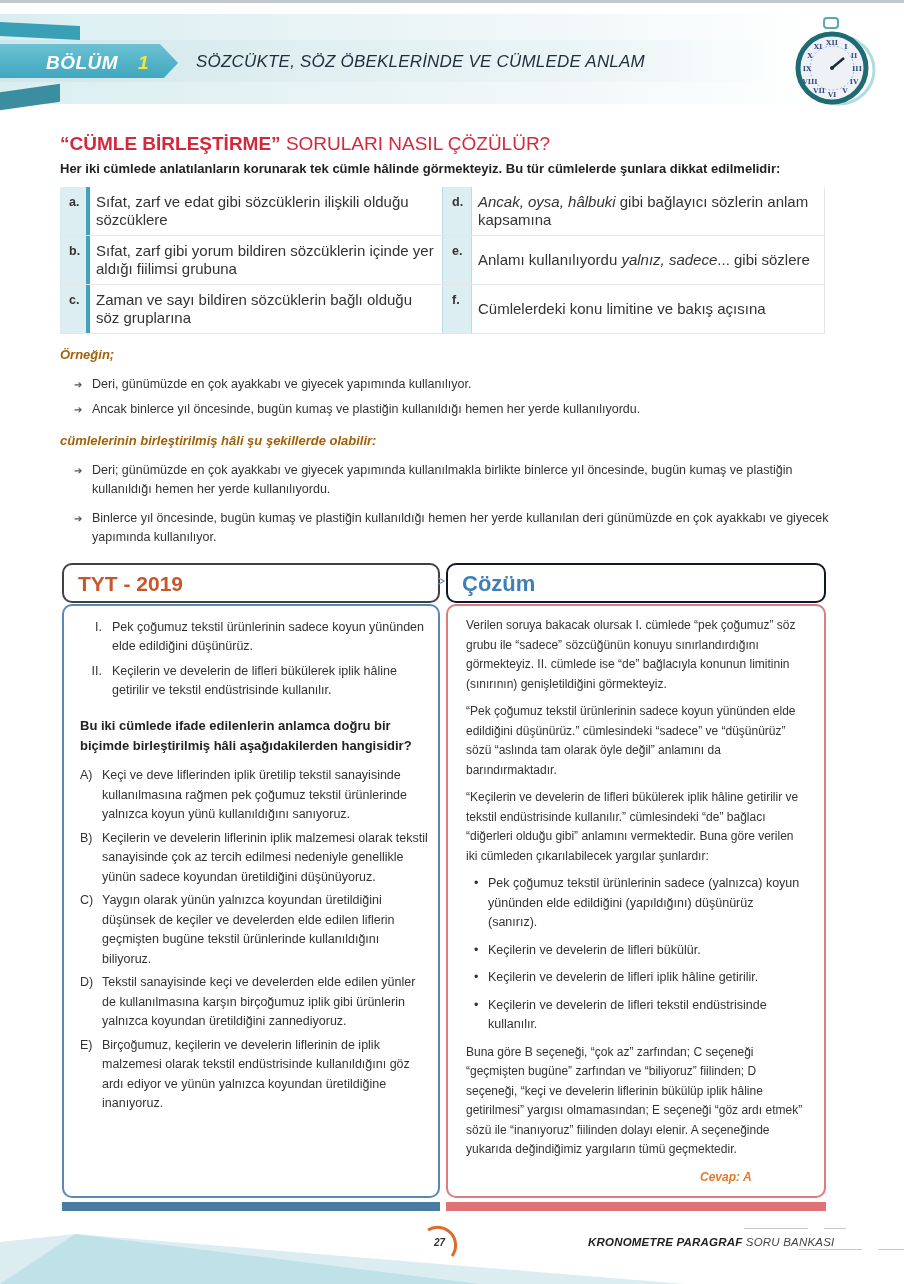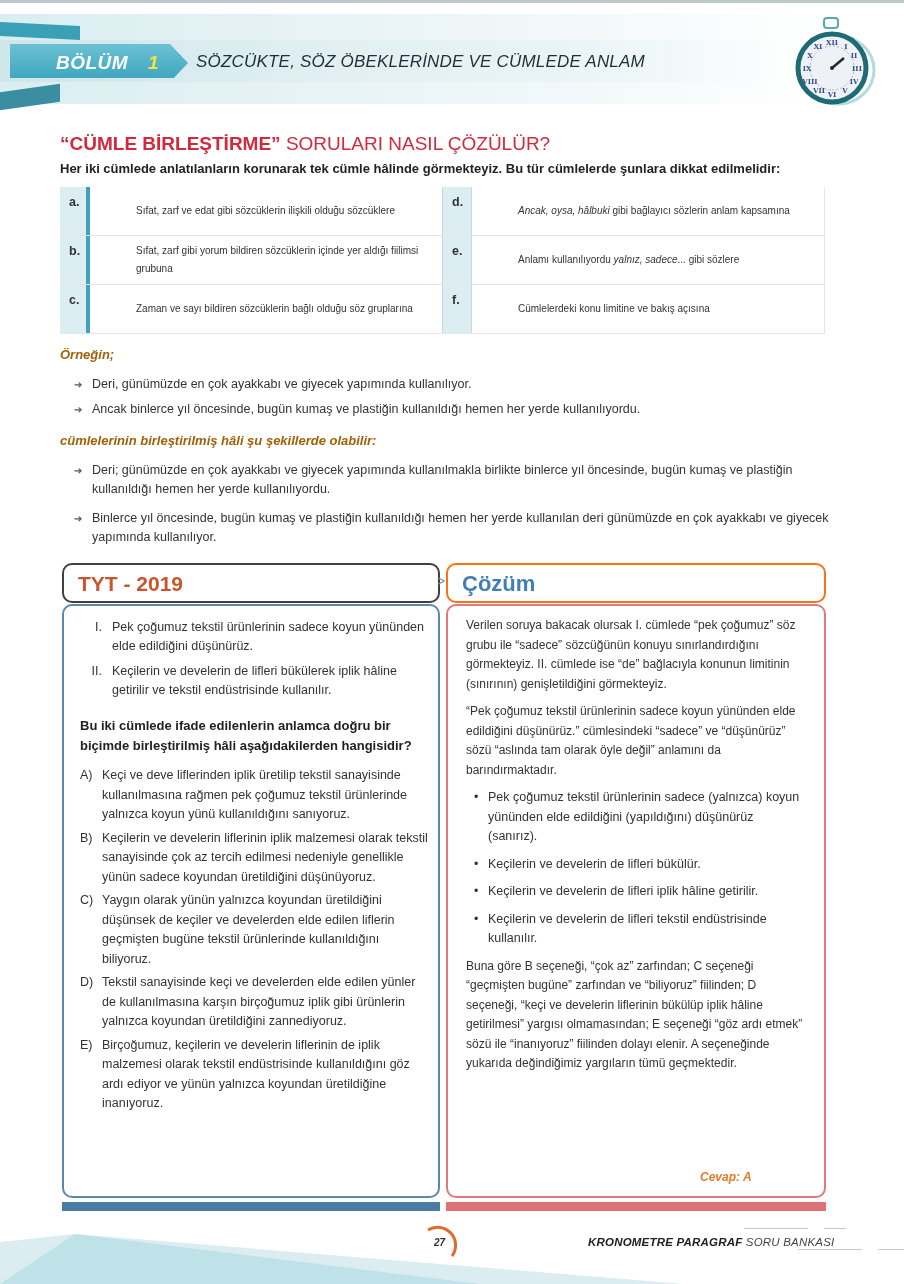"BÖLÜM" .chapter-tab { left: 10px -> 0 }
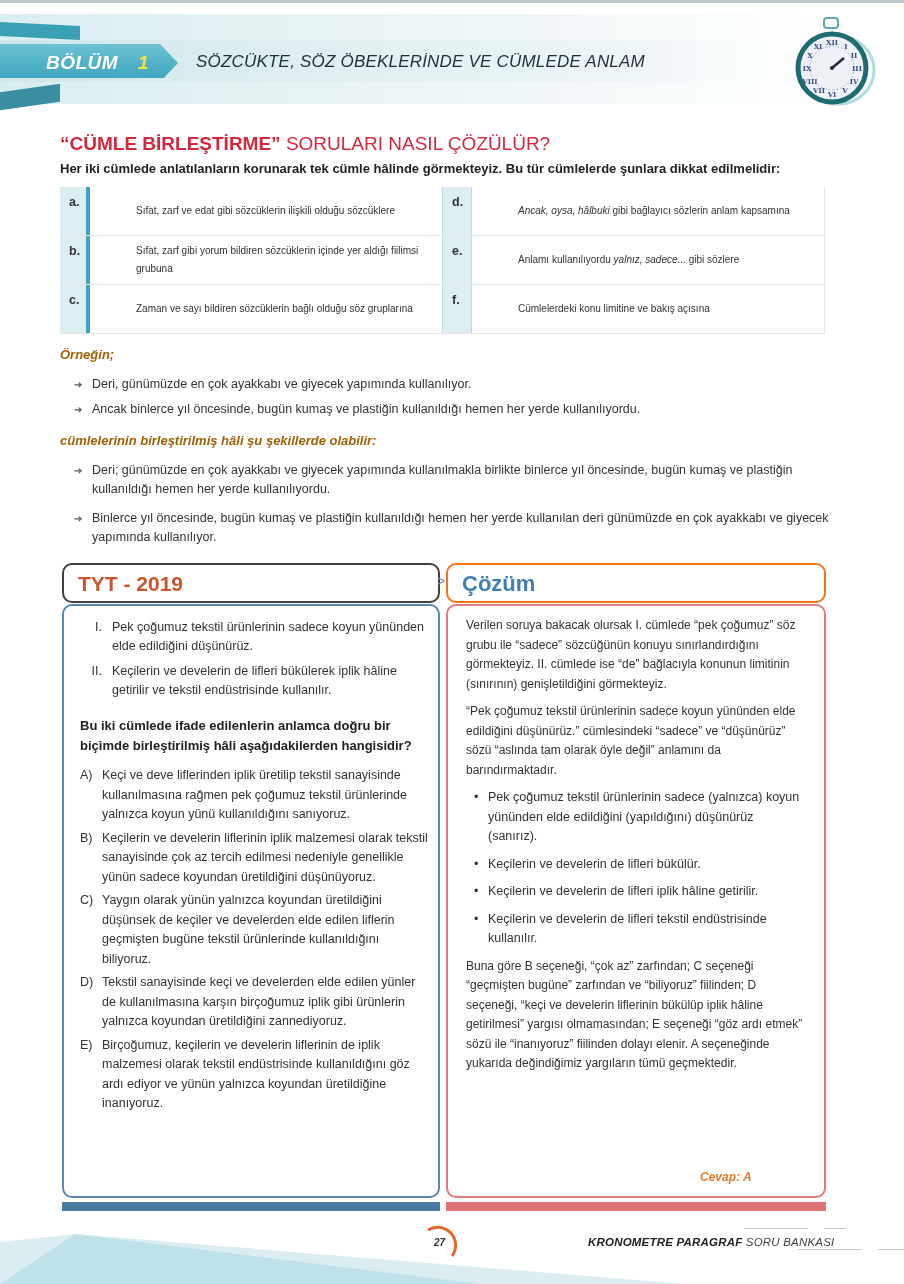"Sıfat, zarf ve edat gibi" .rule-cell .txt { font-size: 10px -> 15px; margin-left: 40px -> none }
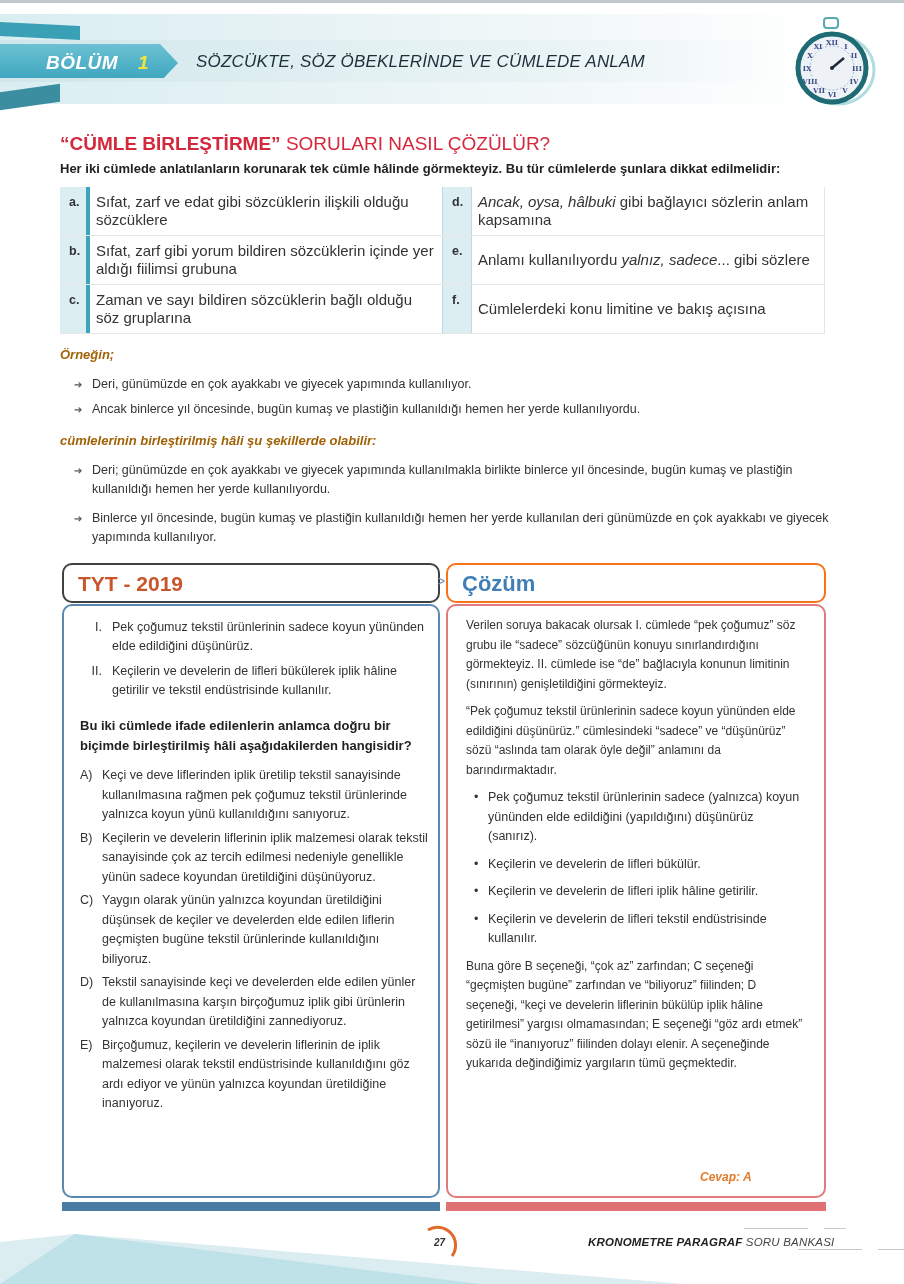"Çözüm" .s-head { border: 2px solid #f97316 -> 2px solid #0f172a }
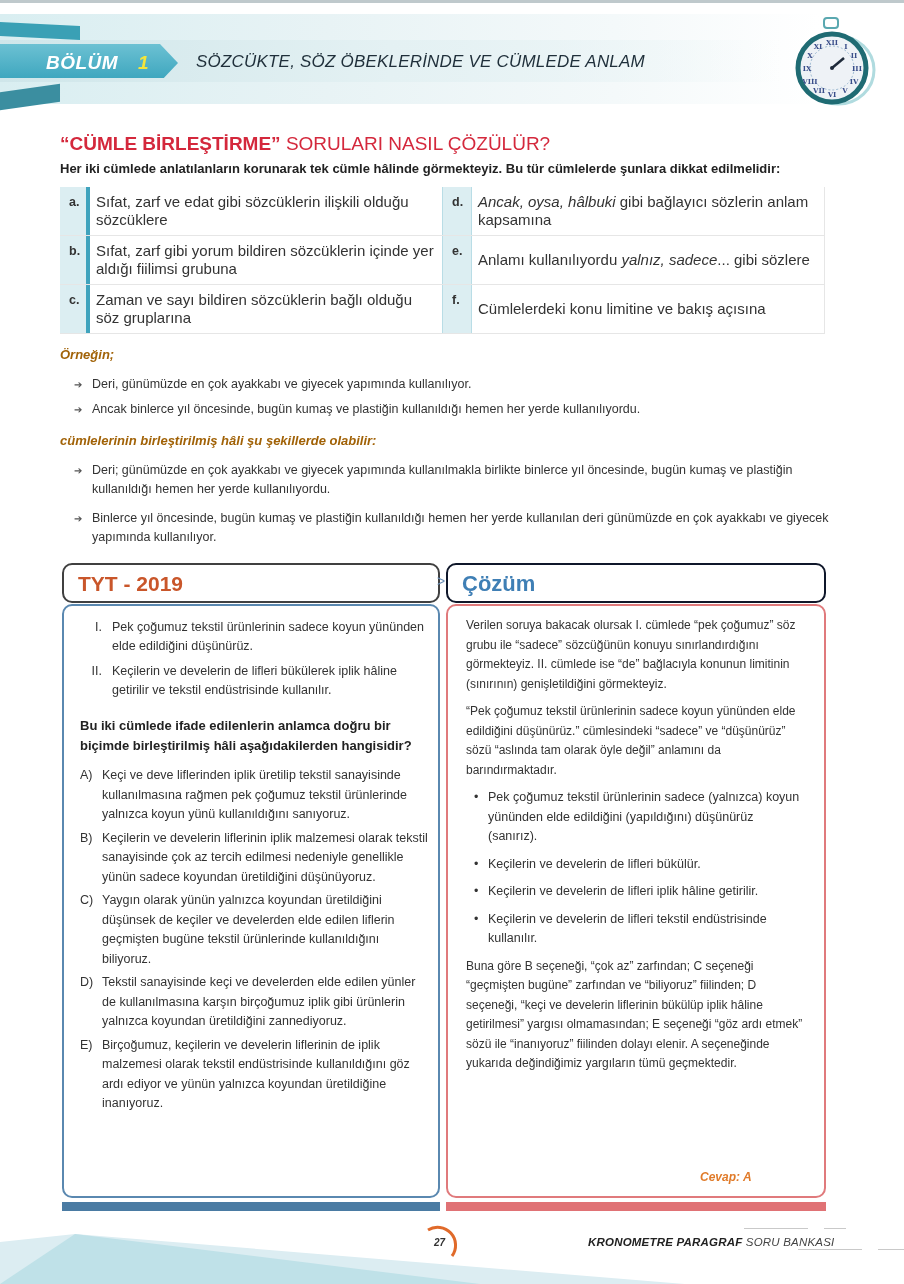"“Keçilerin ve develerin de lifleri" p { html: none -> <p>“Keçilerin ve develerin de lifleri bükülerek iplik hâline getirilir ve tekstil endüstrisinde kullanılır.” cümlesindeki “de” bağlacı “diğerleri olduğu gibi” anlamını vermektedir. Buna göre verilen iki cümleden çıkarılabilecek yargılar şunlardır:</p> }
